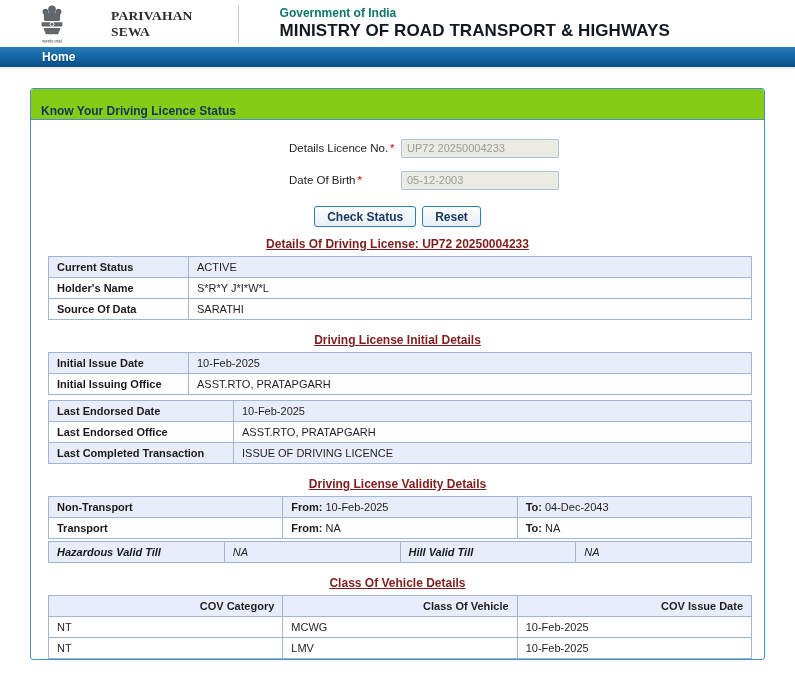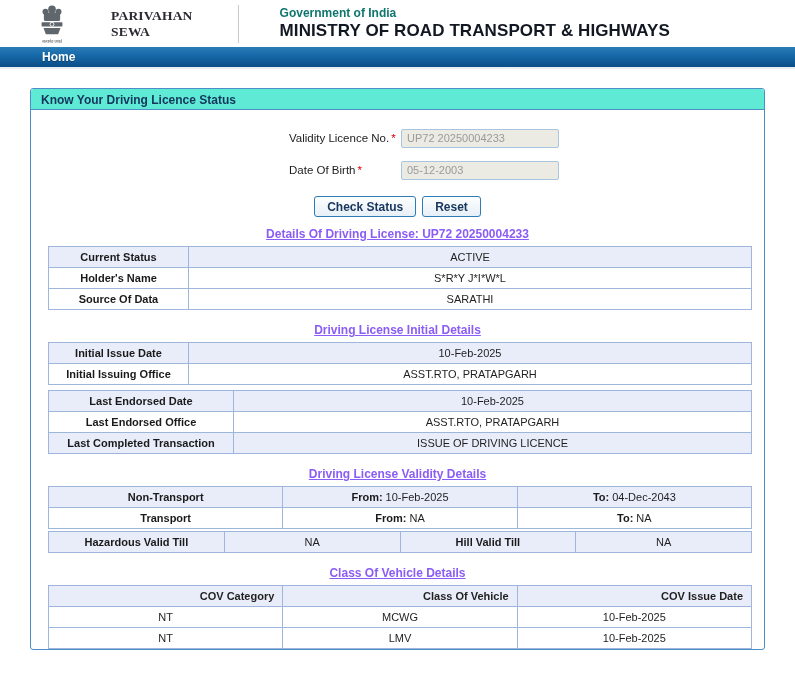"Know Your Driving Licence Status" .panel-title { background: #5eead4 -> #84cc16; padding: 4px 10px -> 15px 10px }
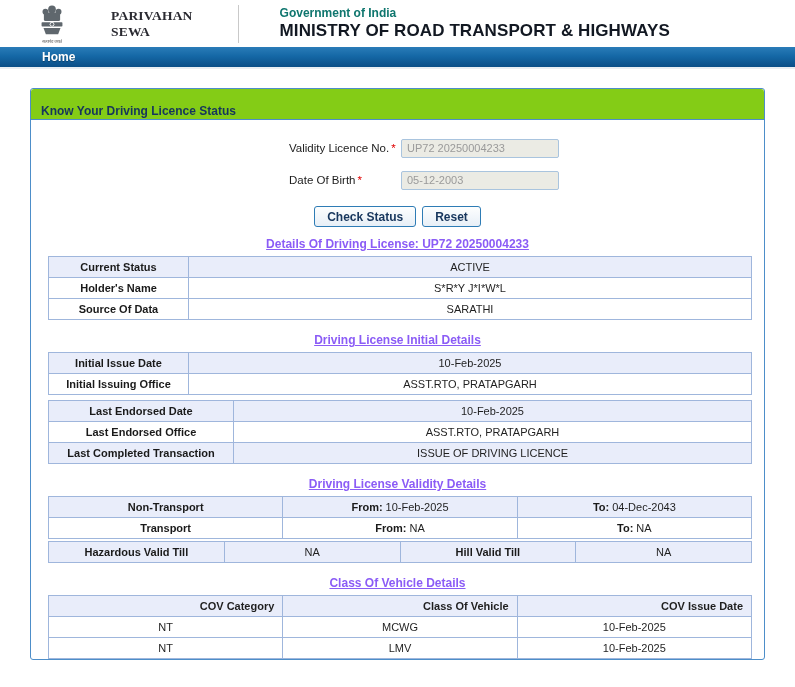"Validity Licence No." span { text: Validity -> Details }
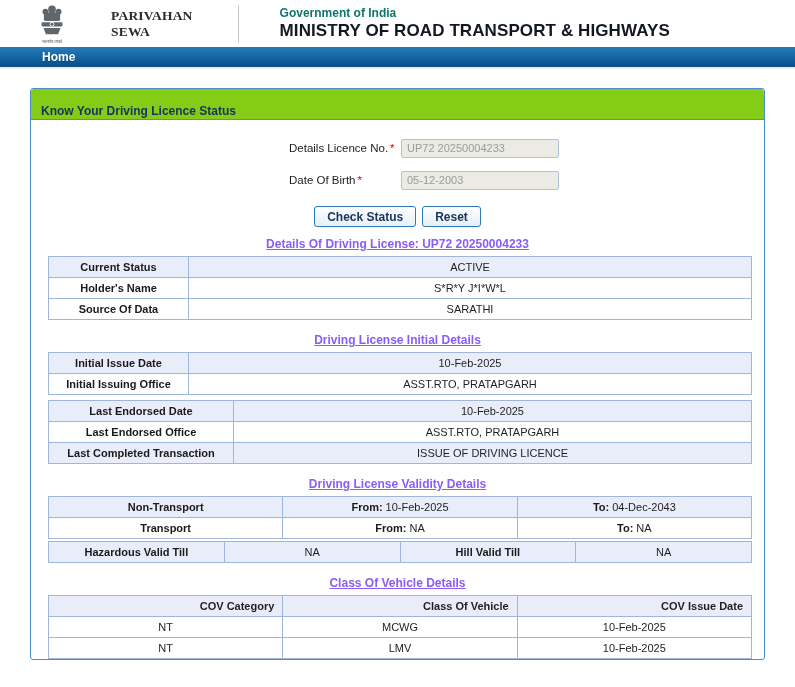"Details Of Driving License: UP72" .section-title { color: #8b5cf6 -> #7f1d1d }
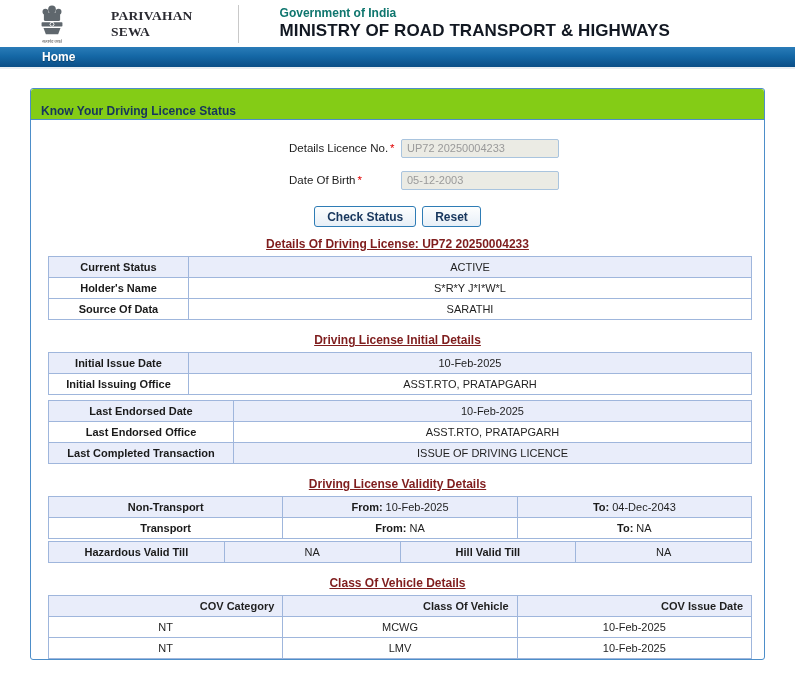"Current Status" table.dl td, table.dl th { text-align: center -> left }
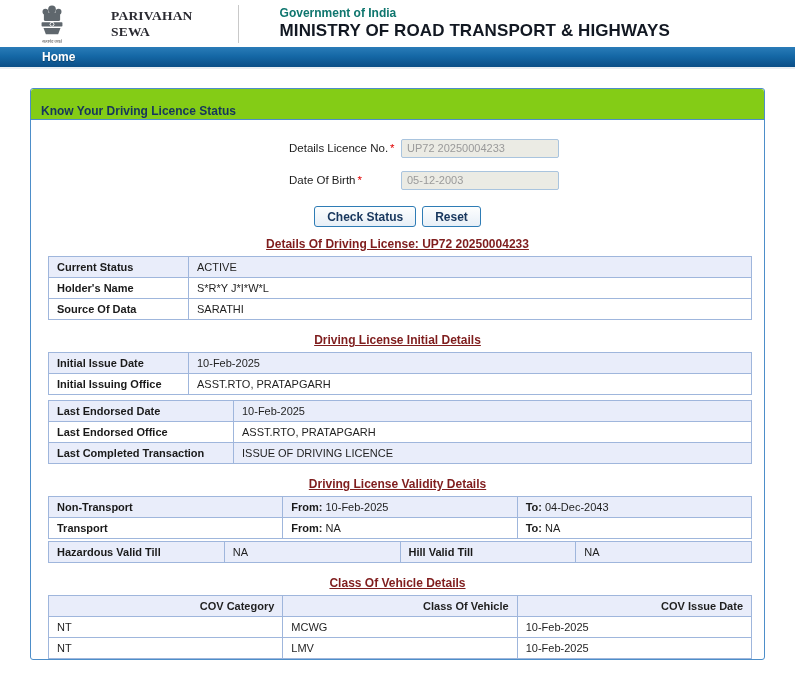"Hazardous Valid Till" table.val4 { font-style: none -> italic }
